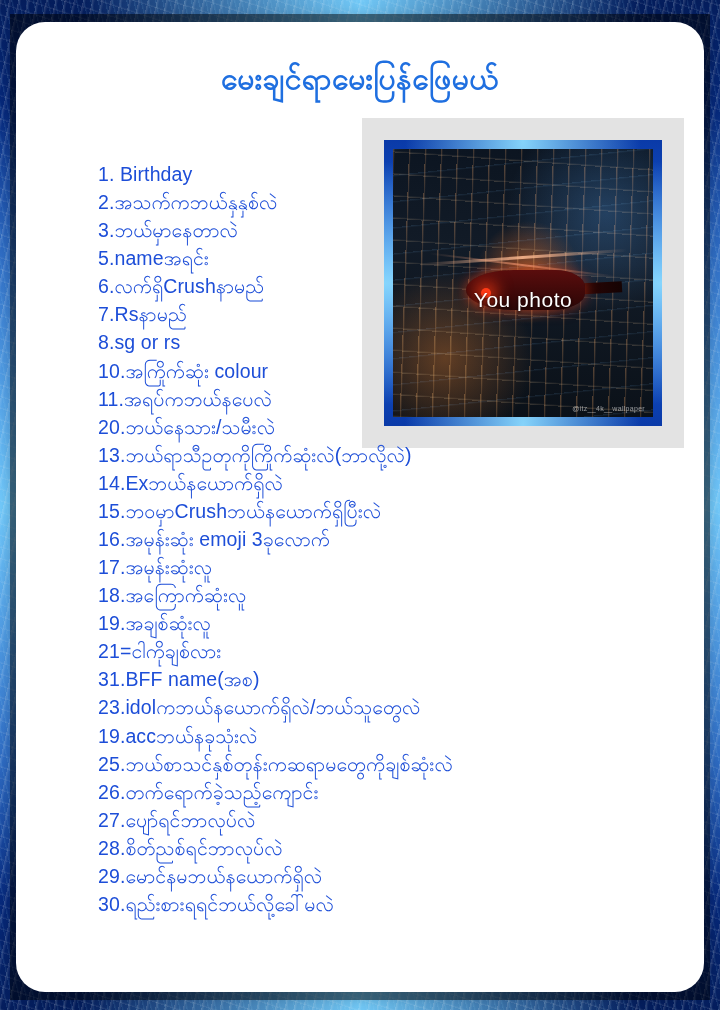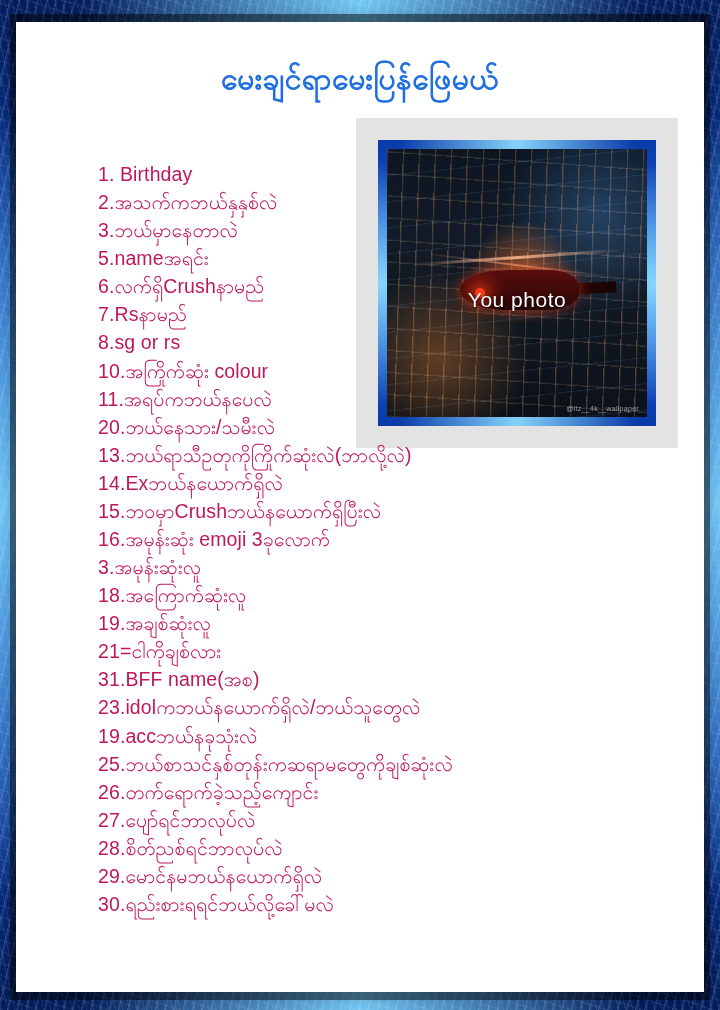"မေးချင်ရာမေးပြန်ဖြေမယ်" #card { border-radius: none -> 29px }
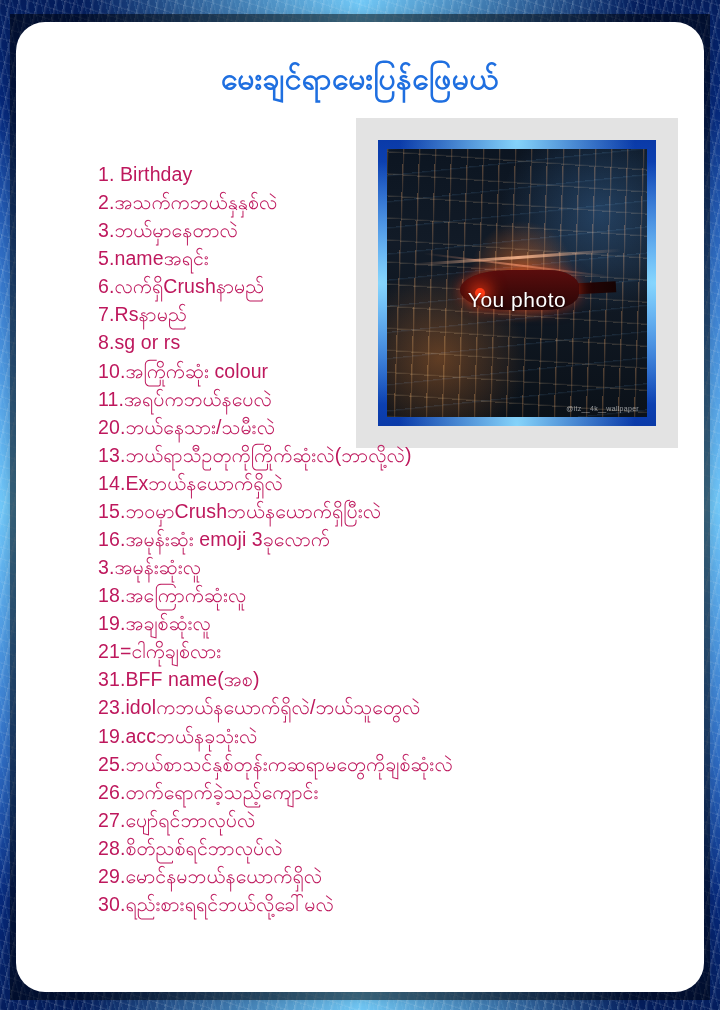"1. Birthday" .q-item { color: #be185d -> #1d4ed8 }
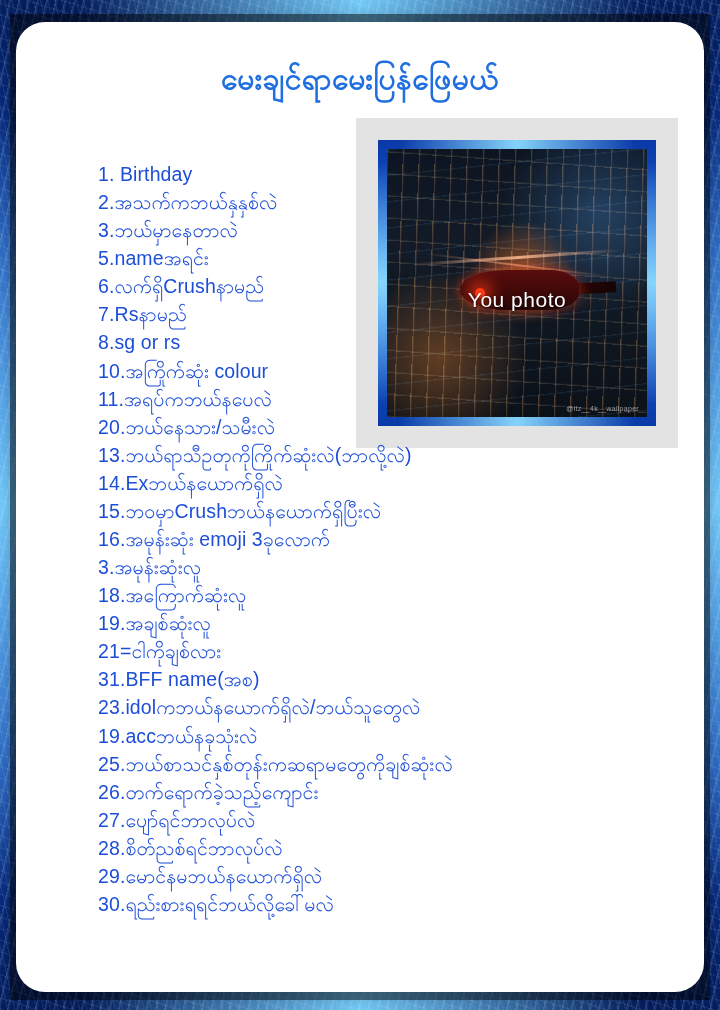"You photo" #photo-block { right: 26px -> 20px }
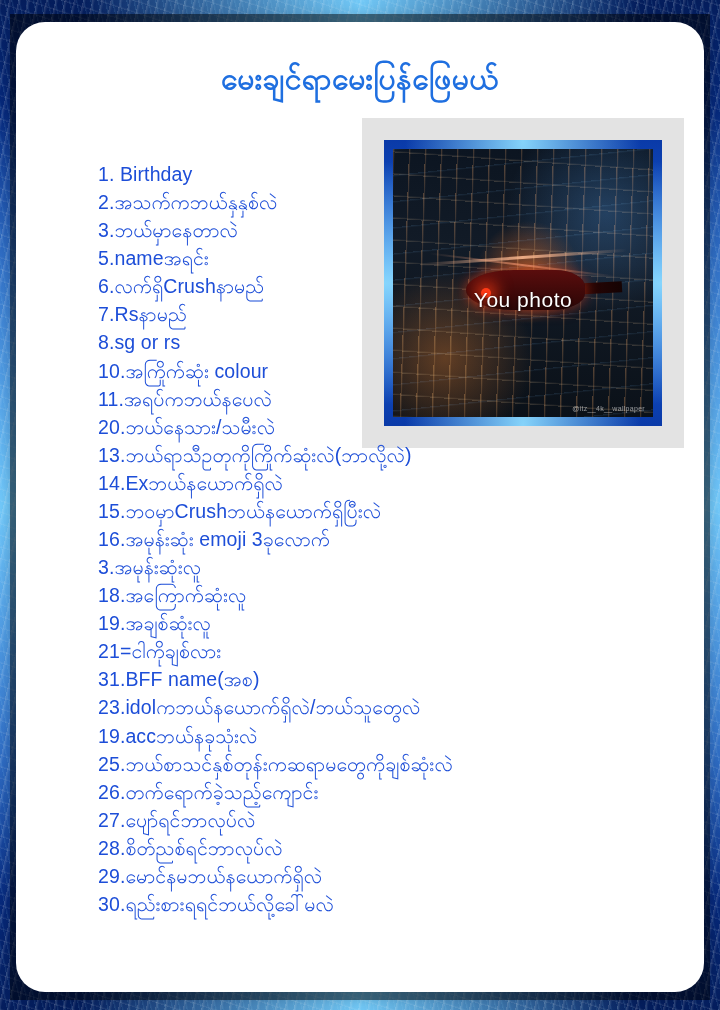"3.အမုန်းဆုံးလူ" div.q-item { text: 3.အမုန်းဆုံးလူ -> 17.အမုန်းဆုံးလူ }
